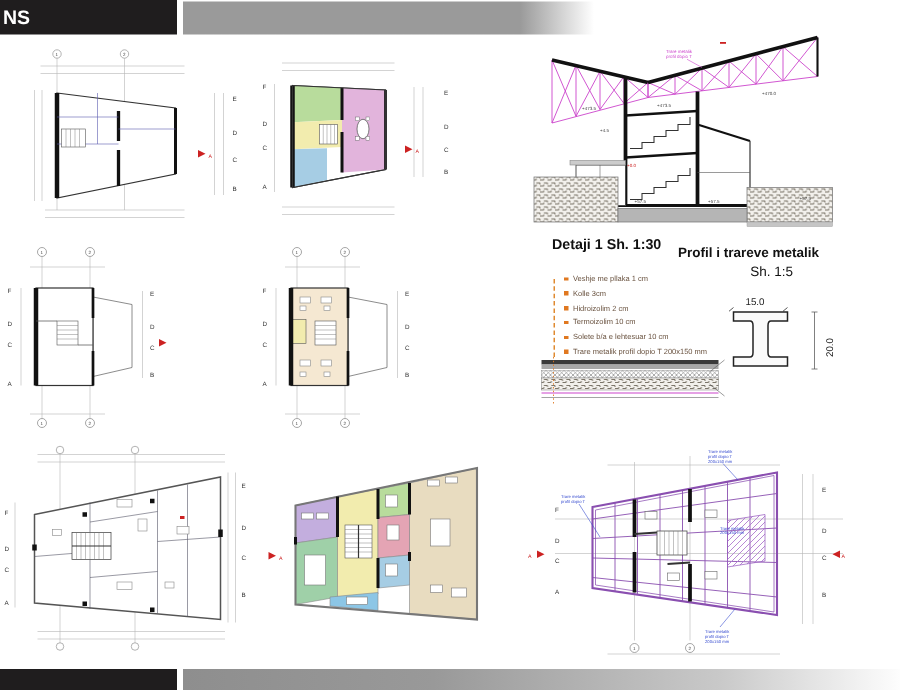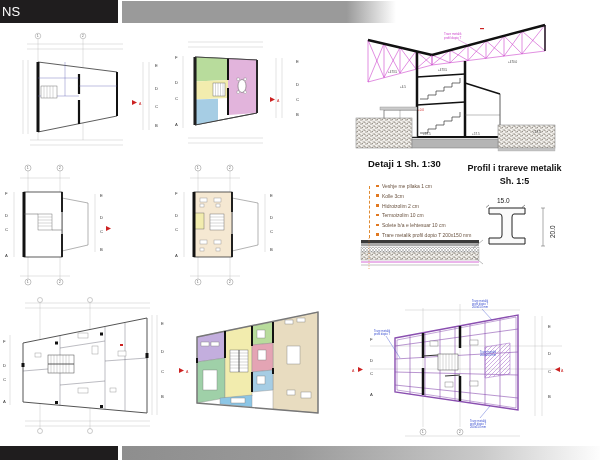"NS" #hdr-black { font-weight: normal -> bold }
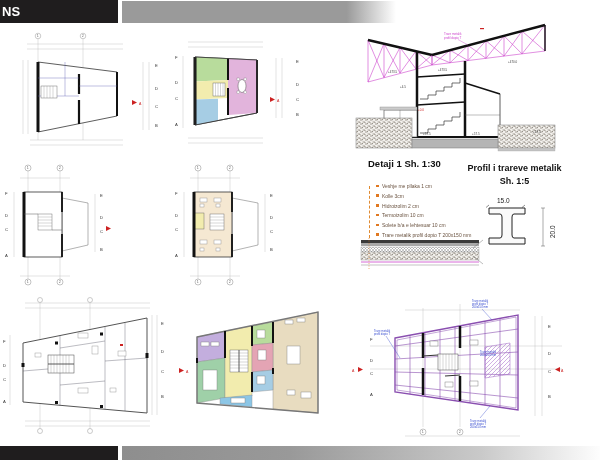"Profil i trareve metalik" #profile-title { text-align: center -> none }
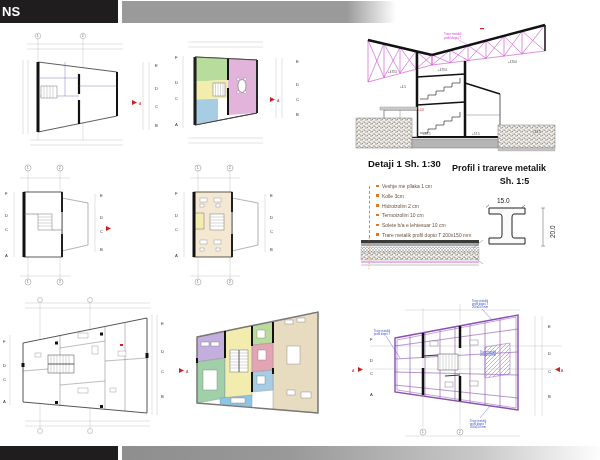"Sh. 1:5" #profile-scale { font-weight: bold -> normal }
